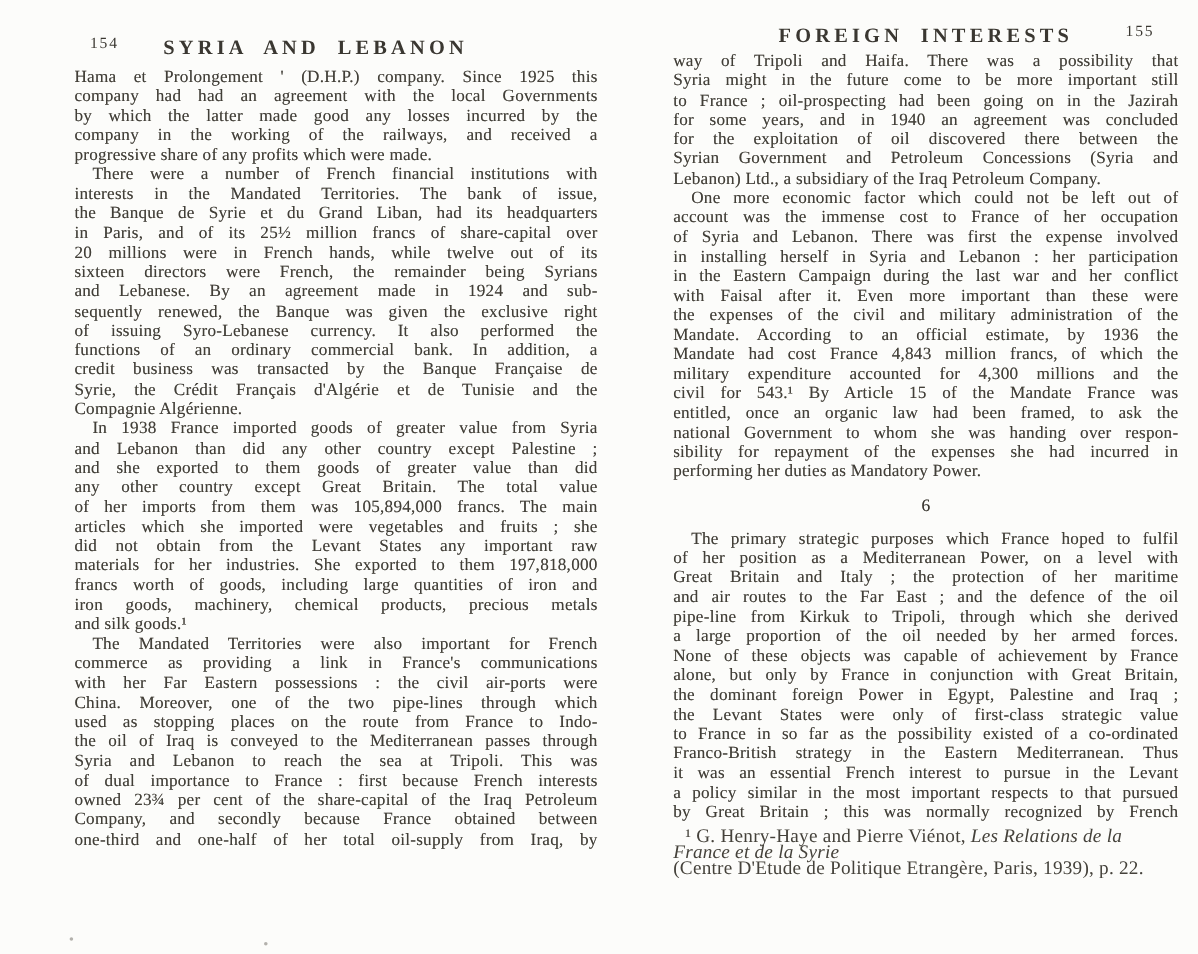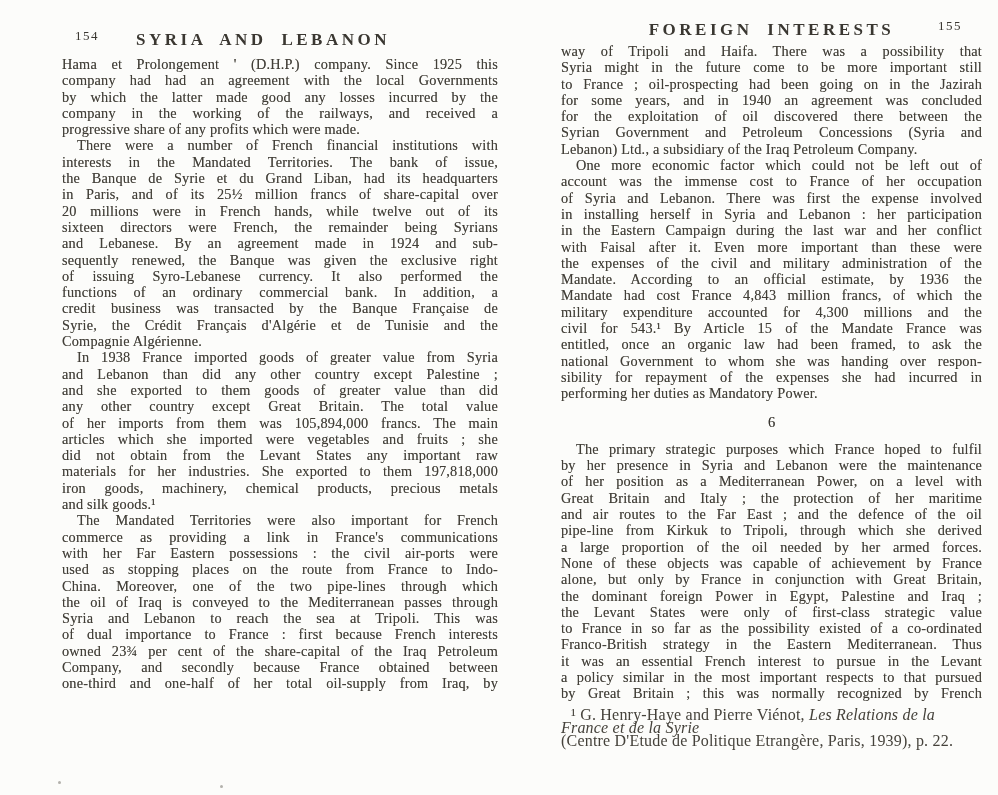"by her presence in Syria" div.line { html: <div>by her presence in Syria and Lebanon were the maintenance</div> -> none }
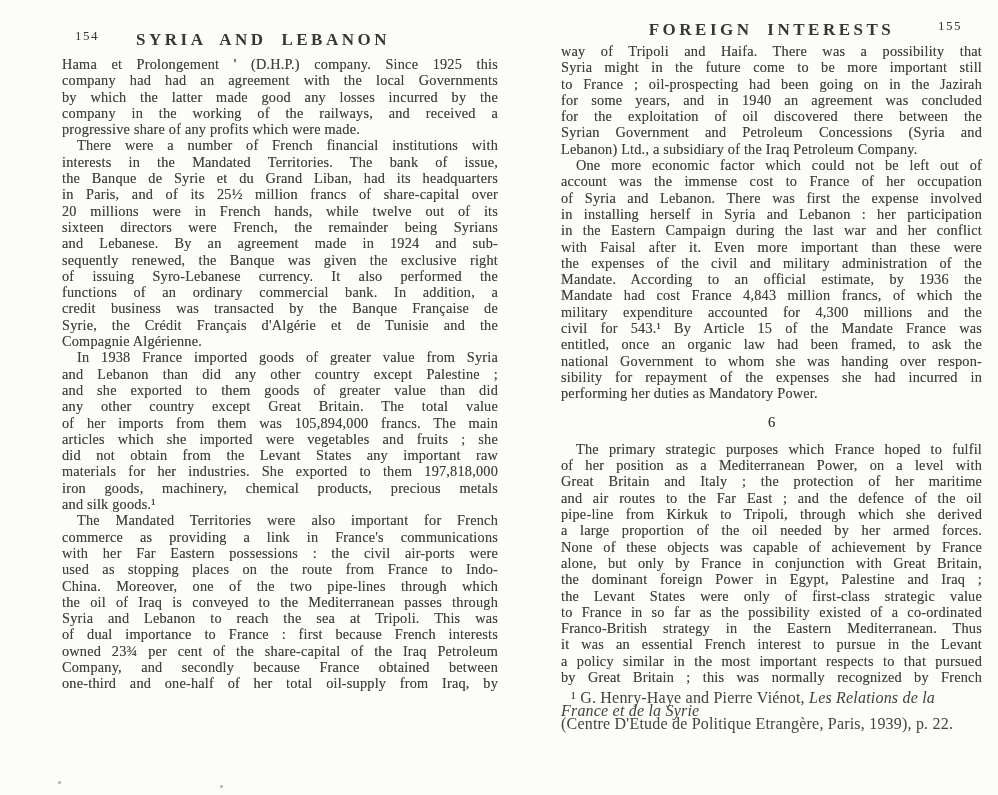"francs worth of goods, including" div.line { html: none -> <div>francs worth of goods, including large quantities of iron and</div> }
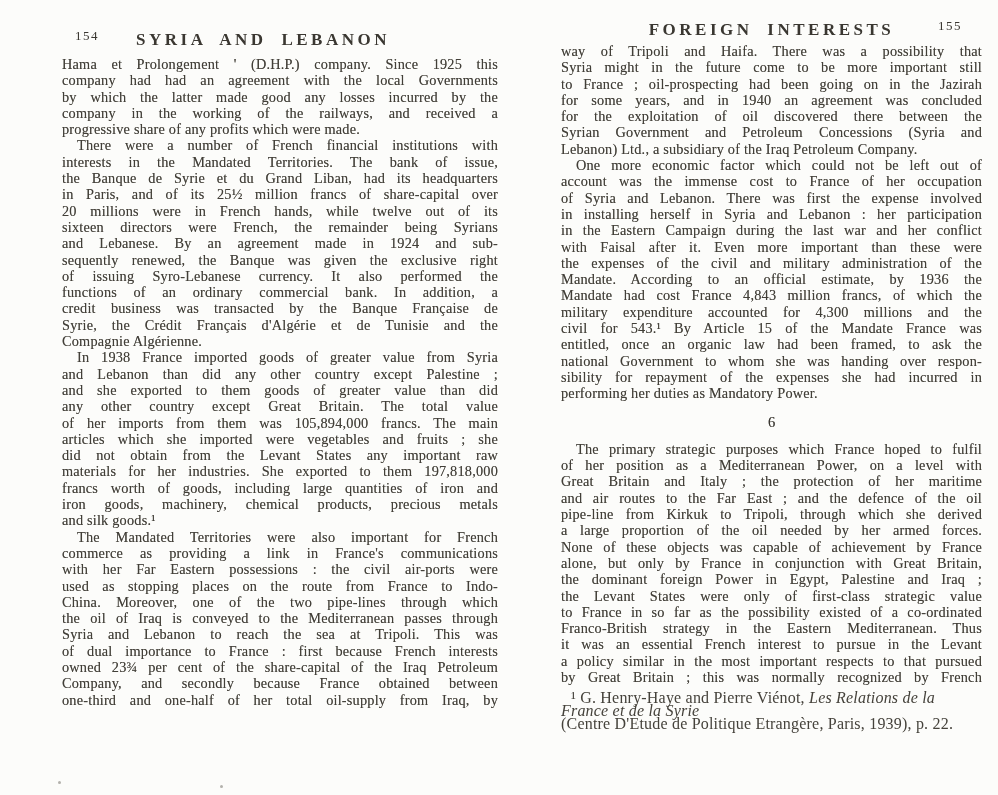"used as stopping places on" div.line { order: before "China. Moreover, one of the" -> after "China. Moreover, one of the" }
